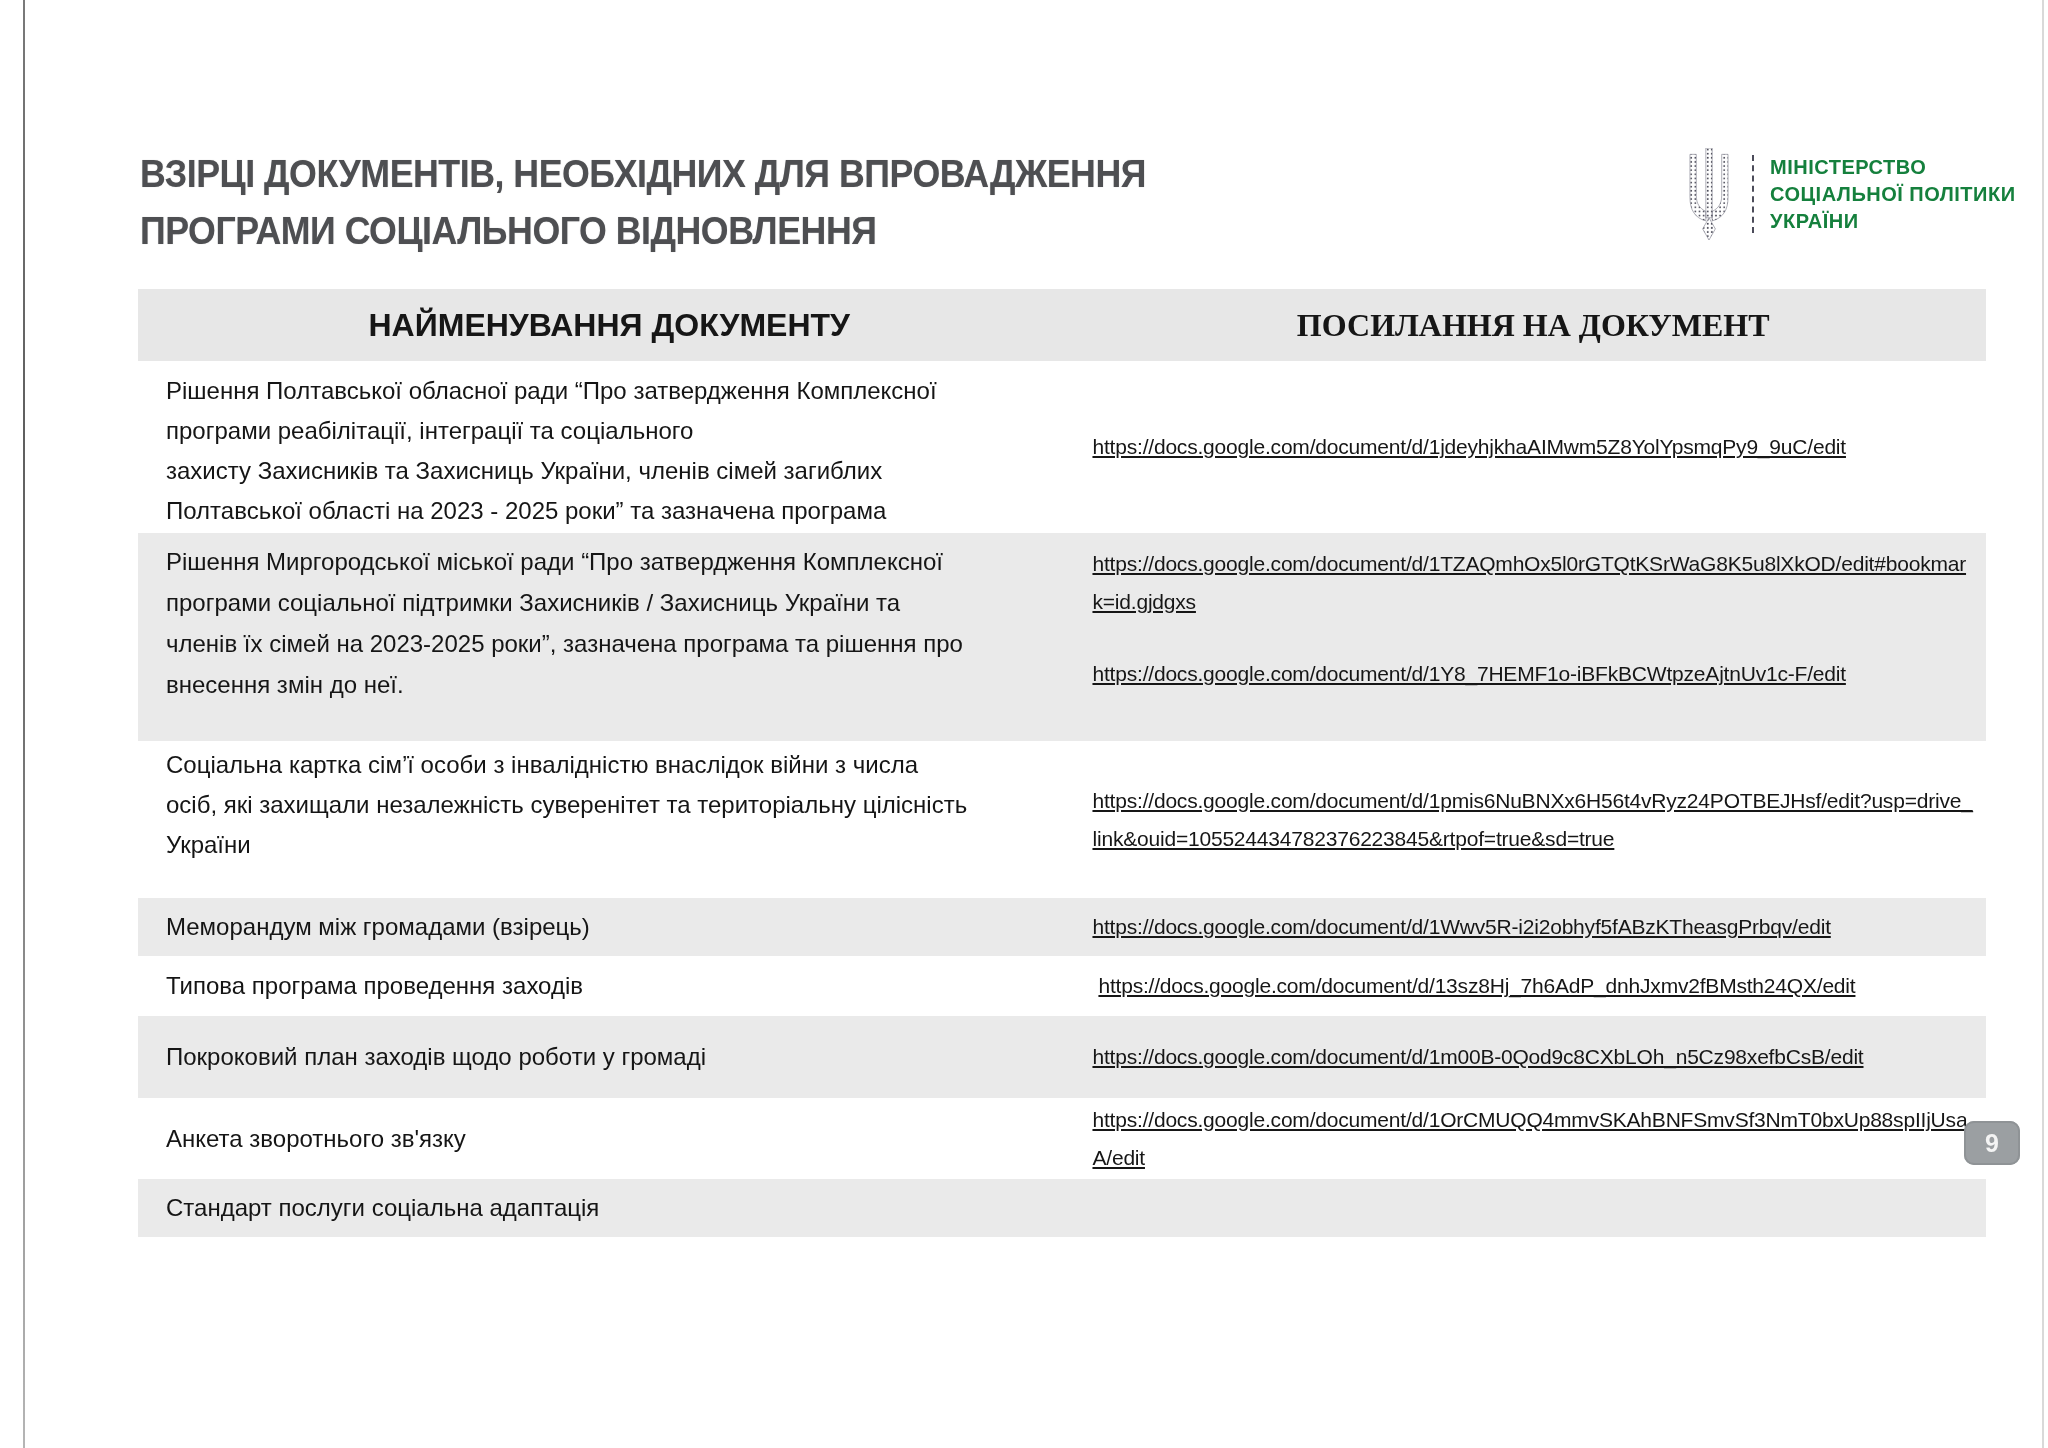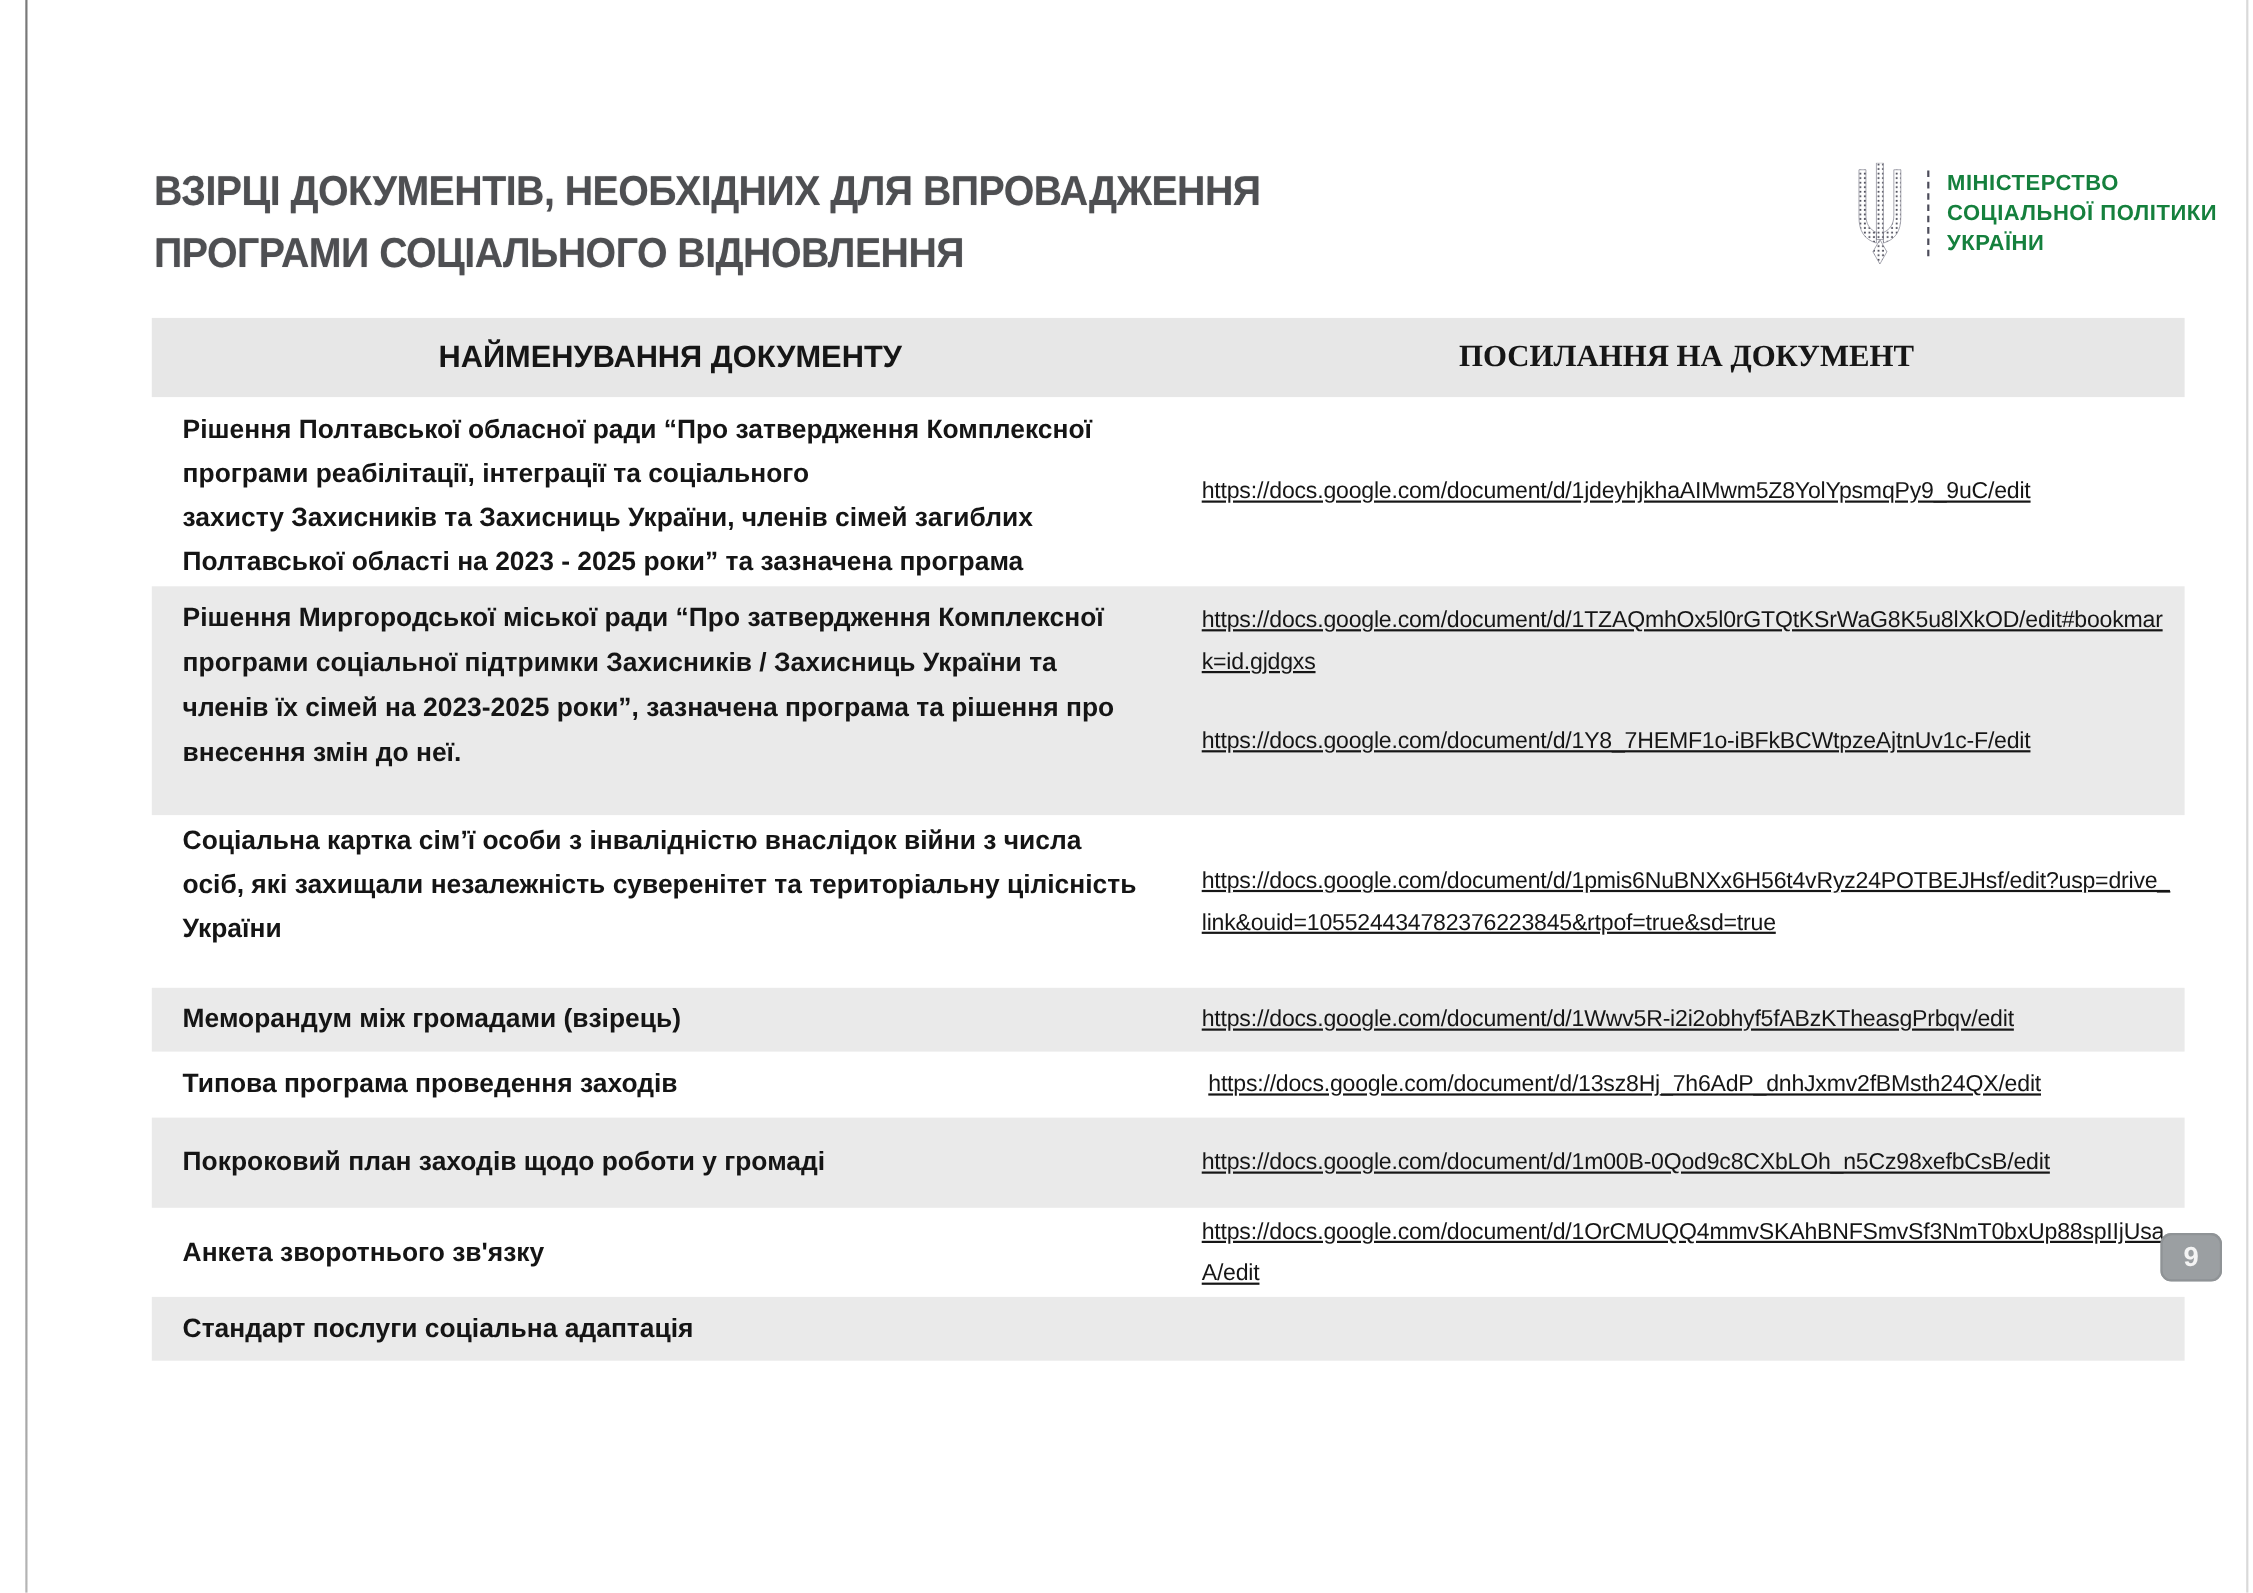"НАЙМЕНУВАННЯ ДОКУМЕНТУ" .t-header .hcell { font-size: 28px -> 32px }
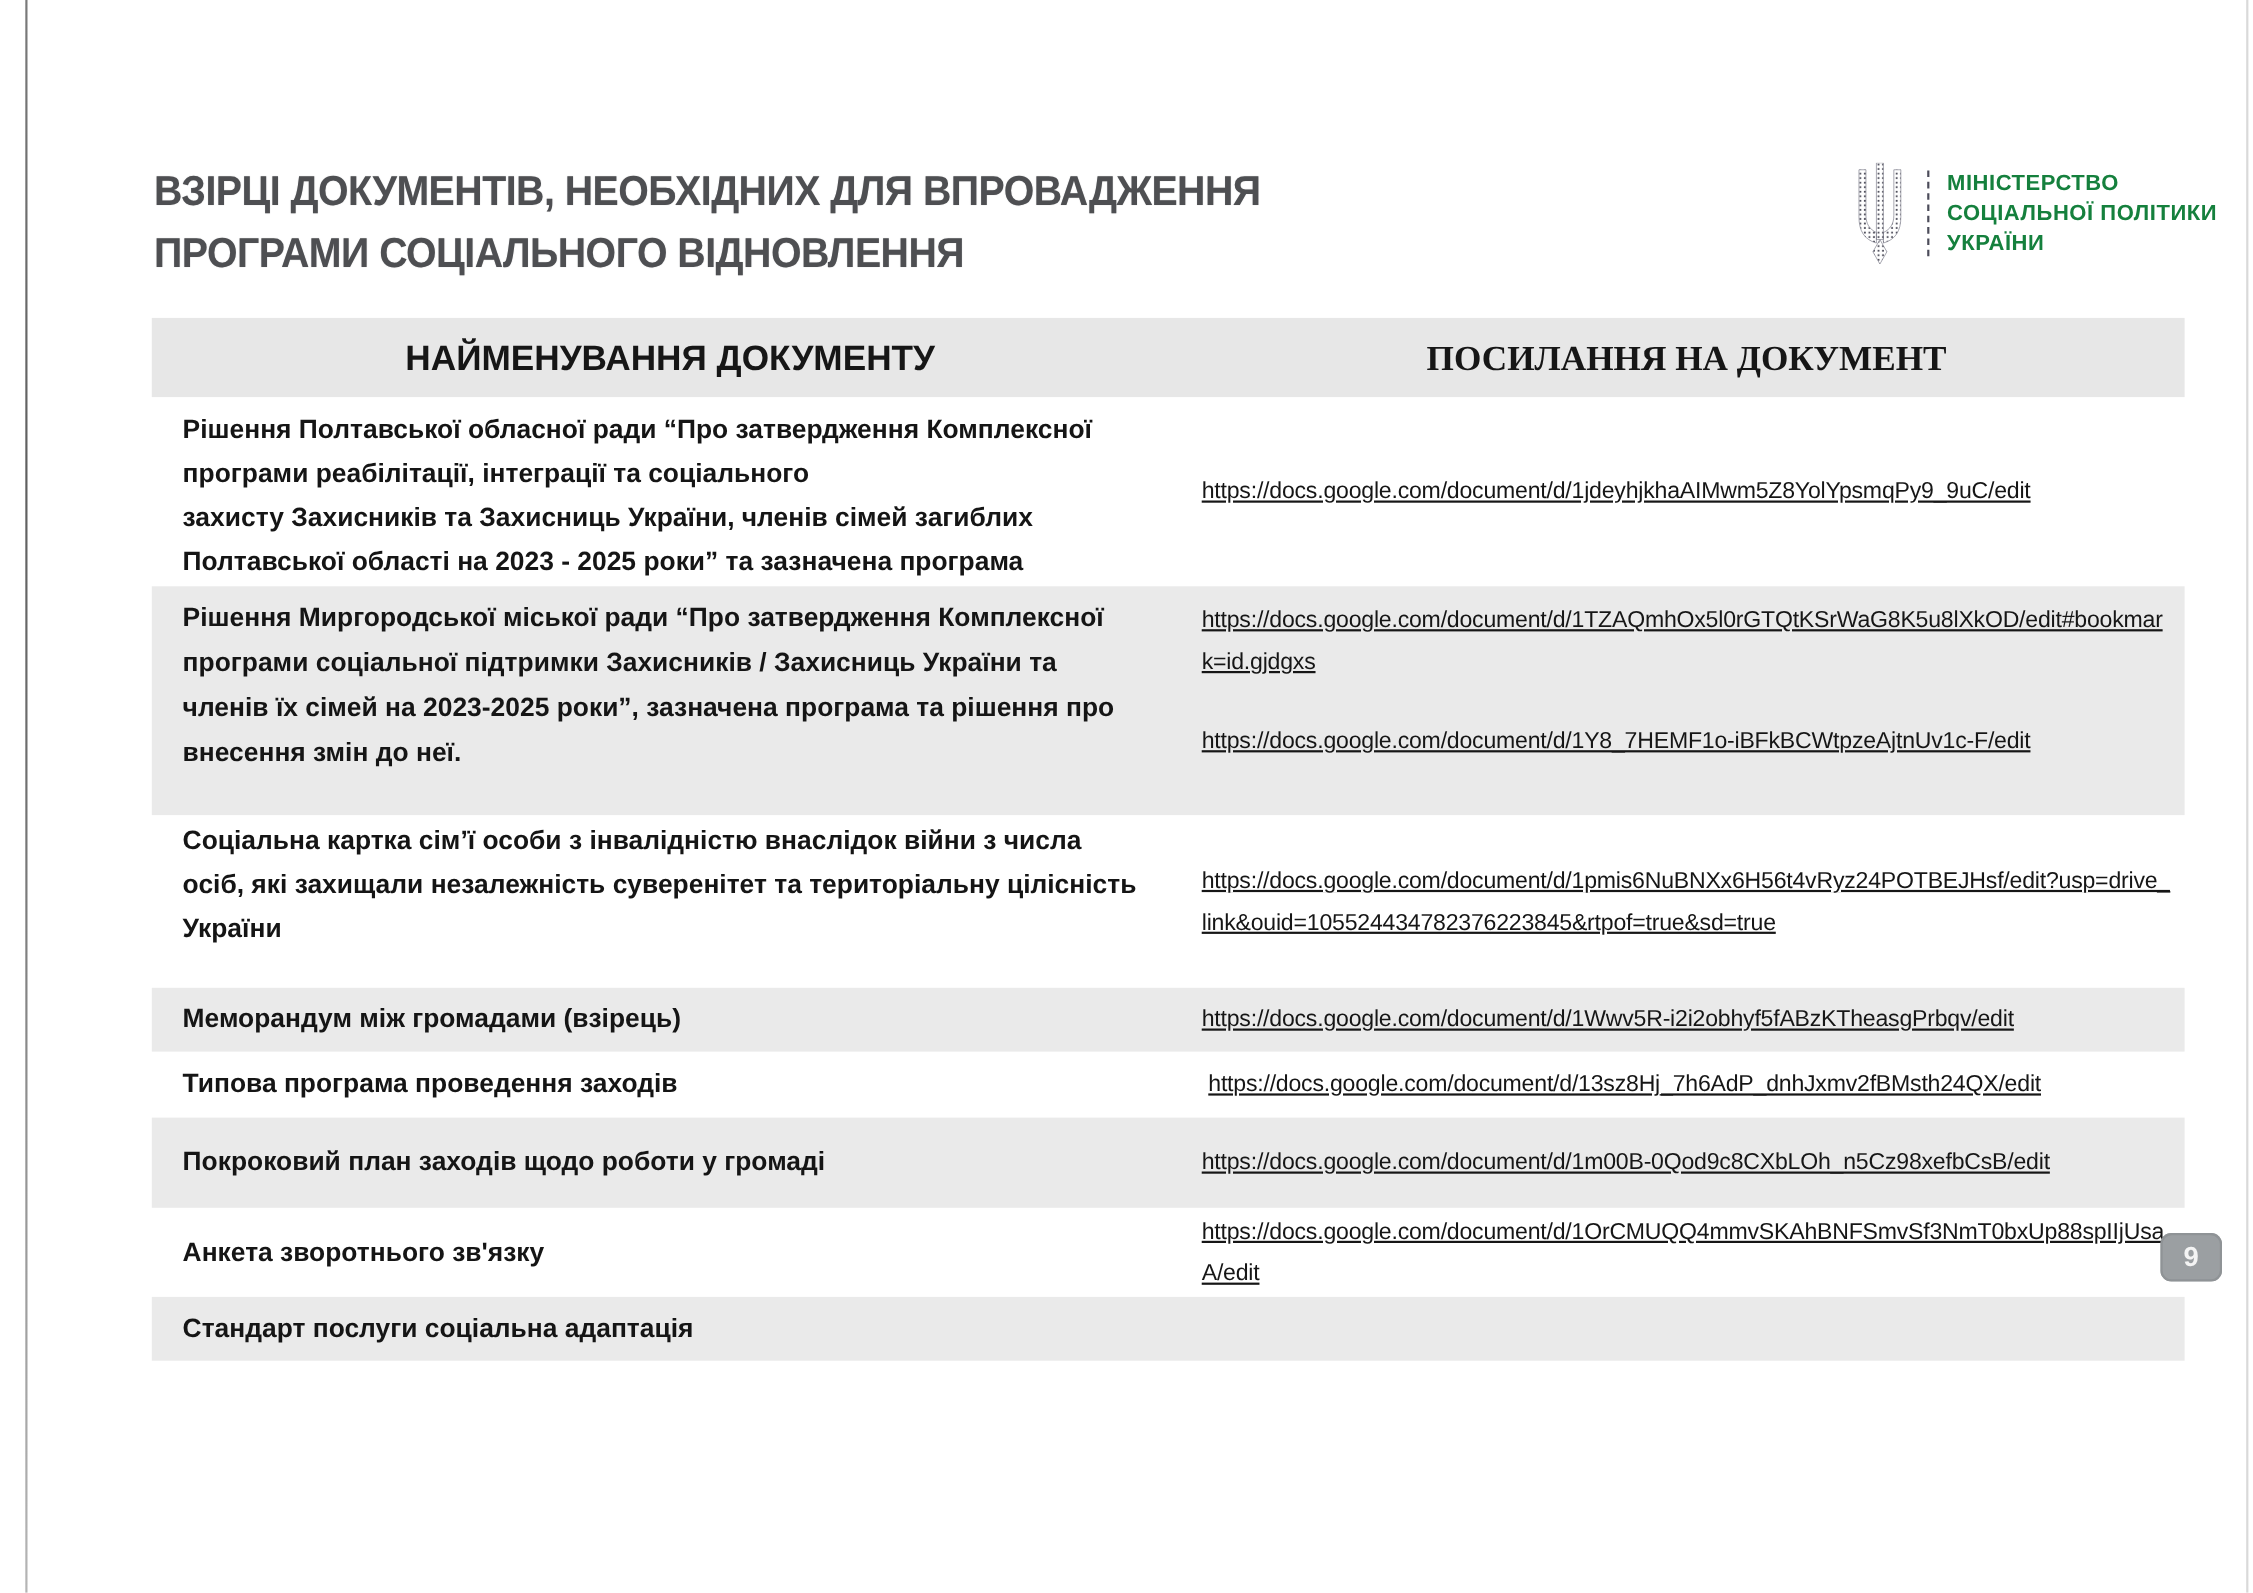"Рішення Полтавської обласної ради “Про" .cell-name { font-weight: bold -> none }
